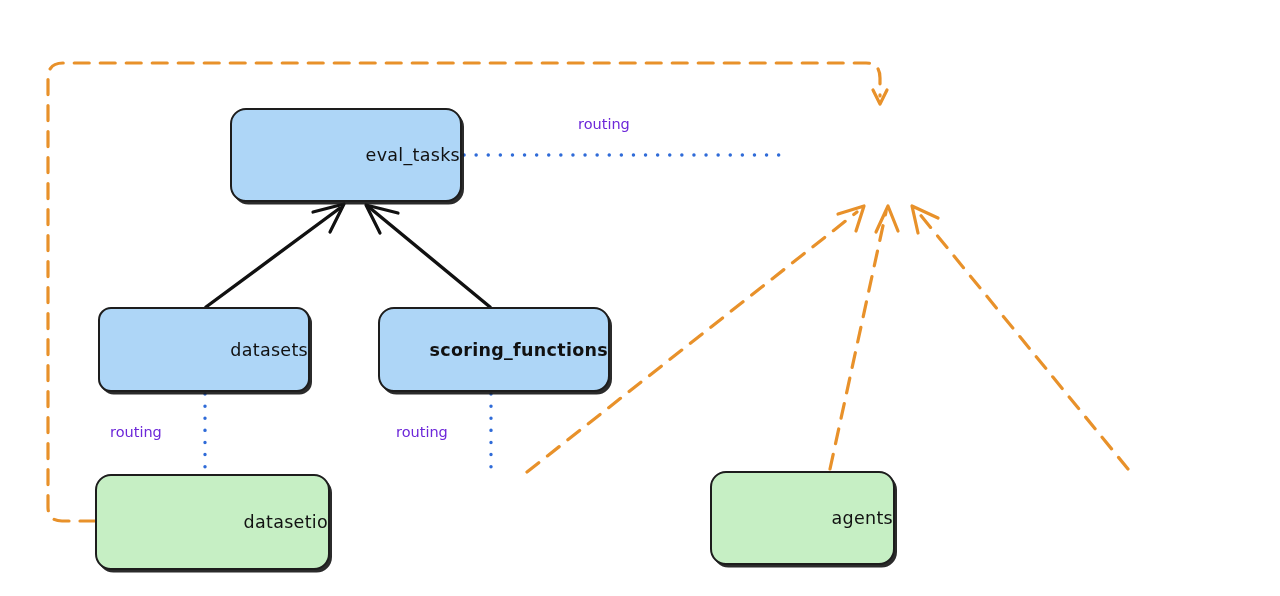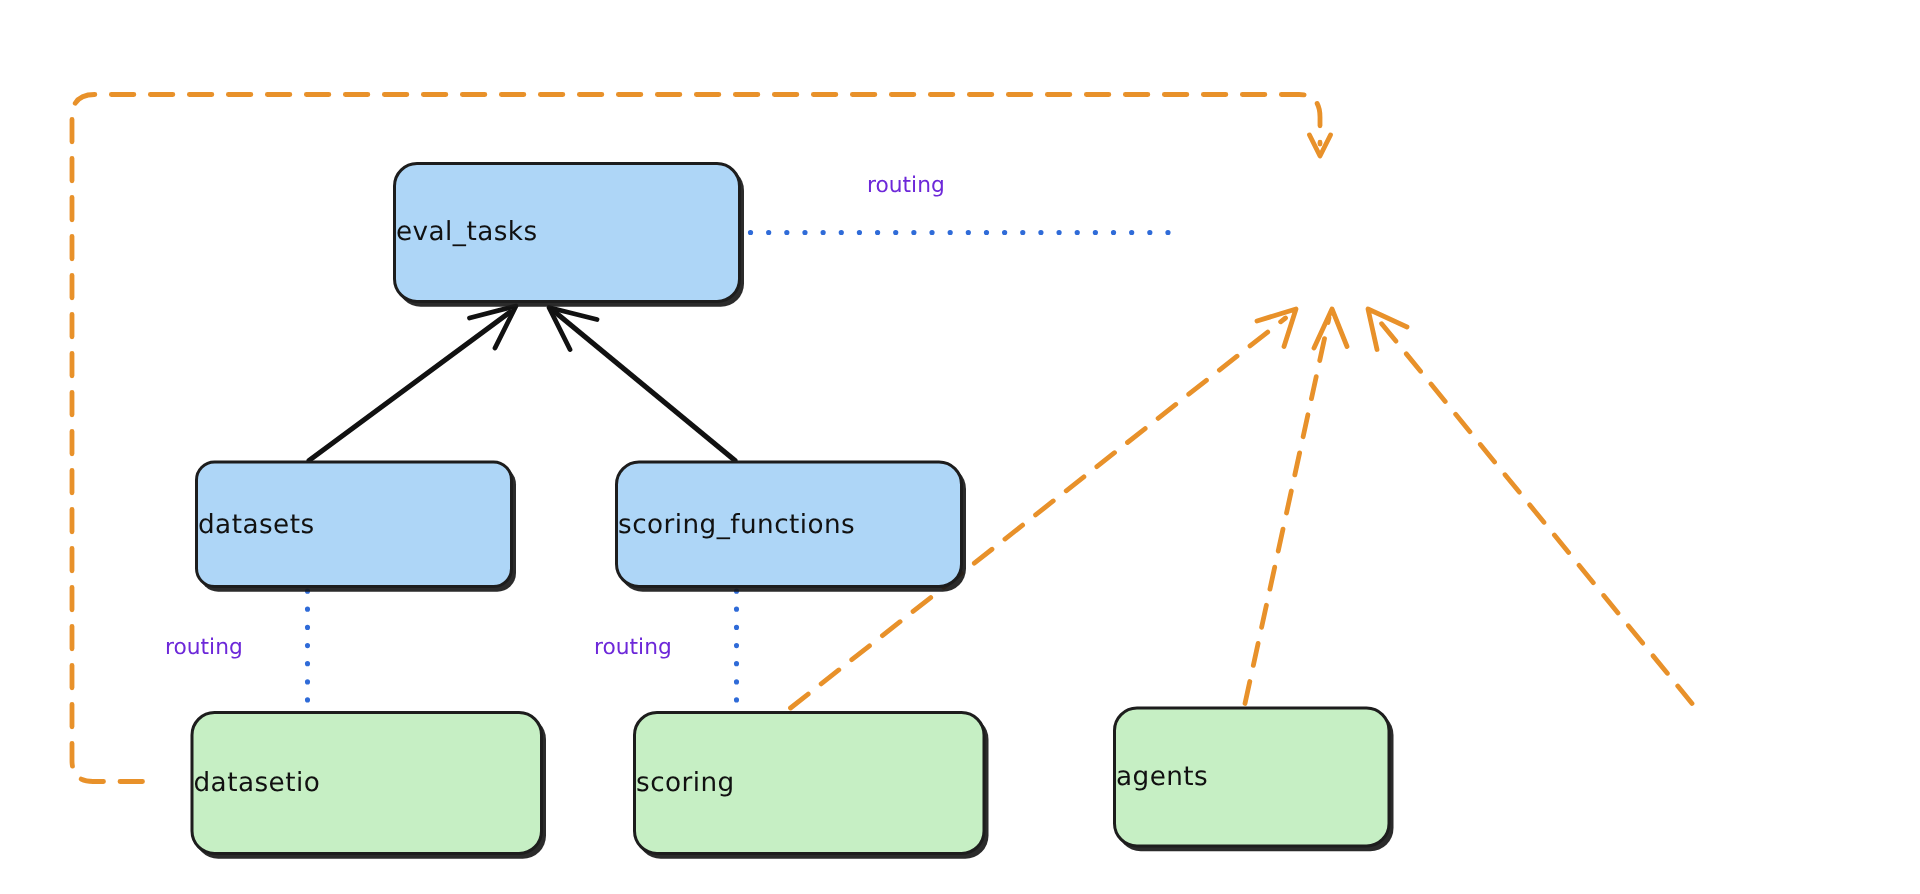"eval_tasks" .node { justify-content: flex-start -> flex-end; margin-left: 32px -> none }
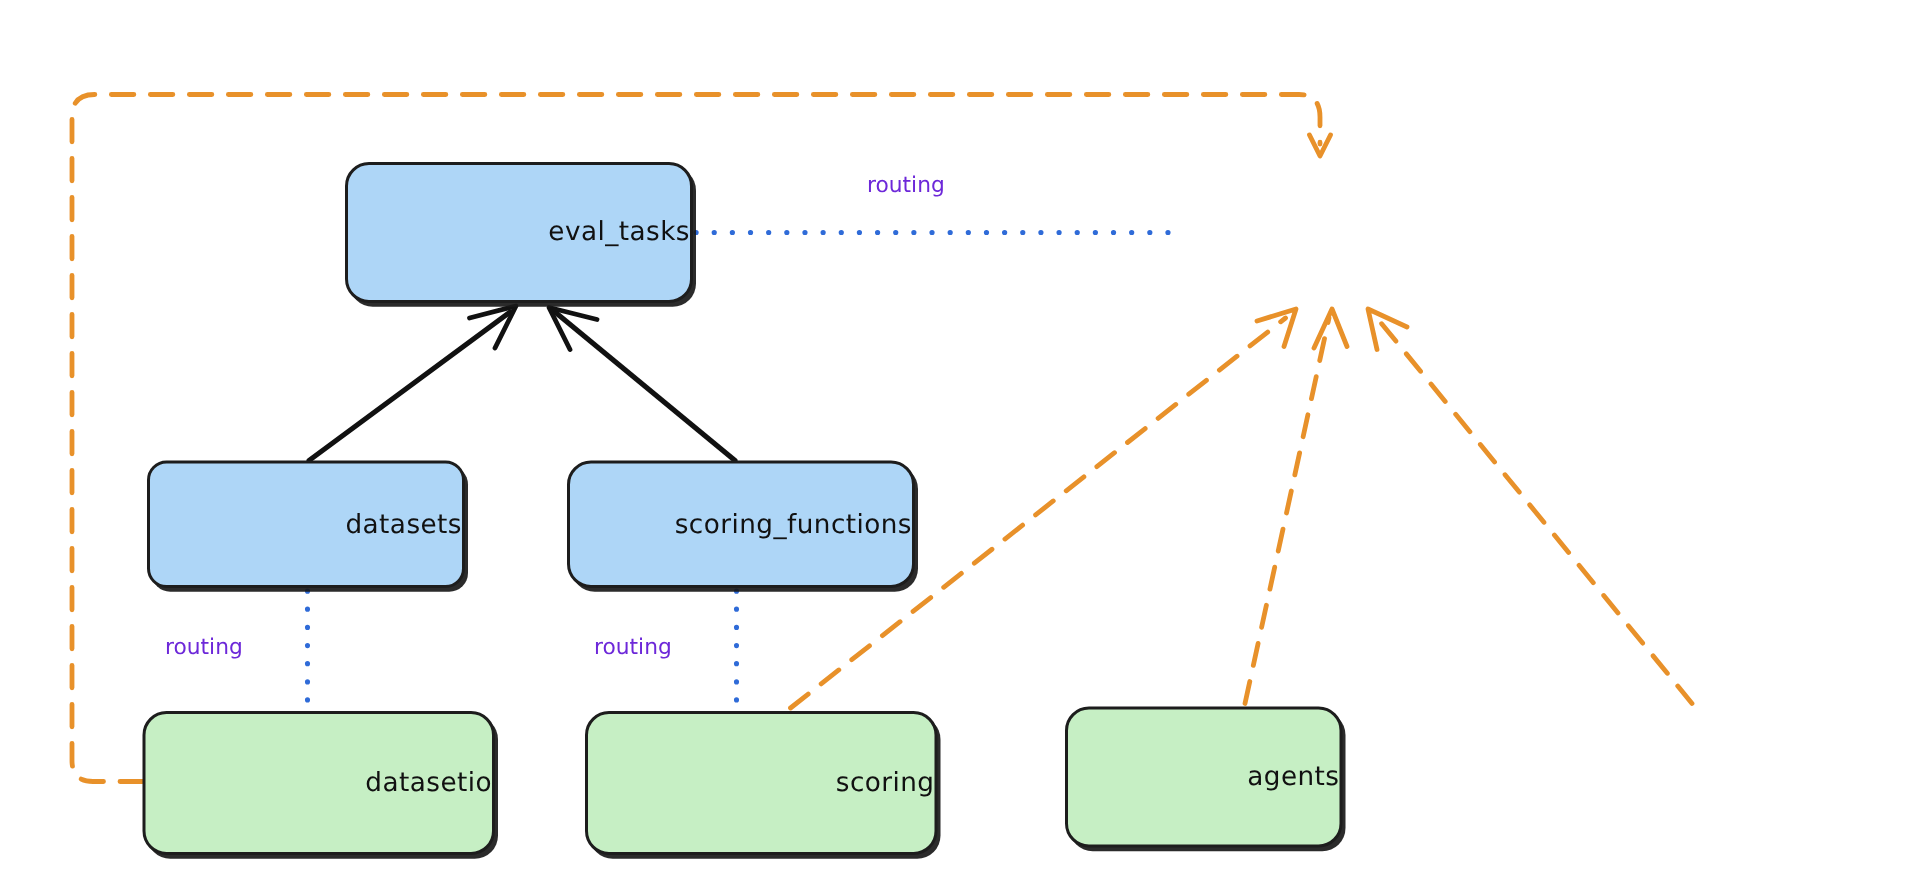"scoring_functions" div.node { font-weight: none -> bold }
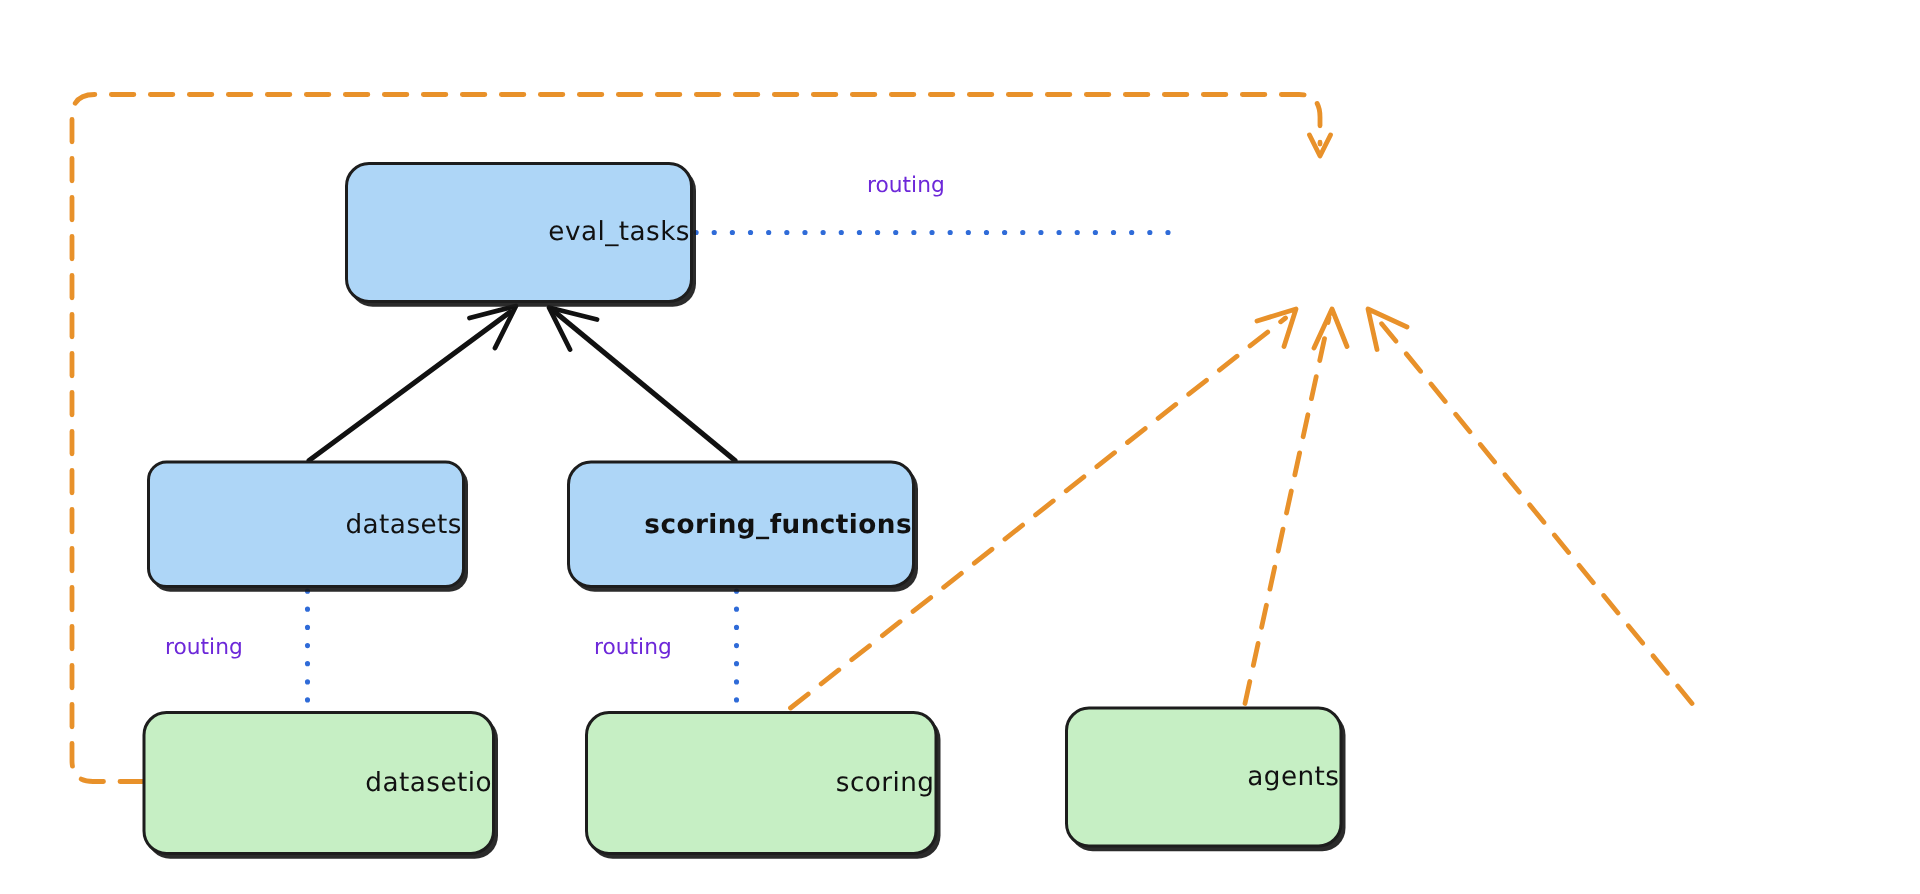"scoring" div.node { html: <div> <span>scoring</span> </div> -> none }
